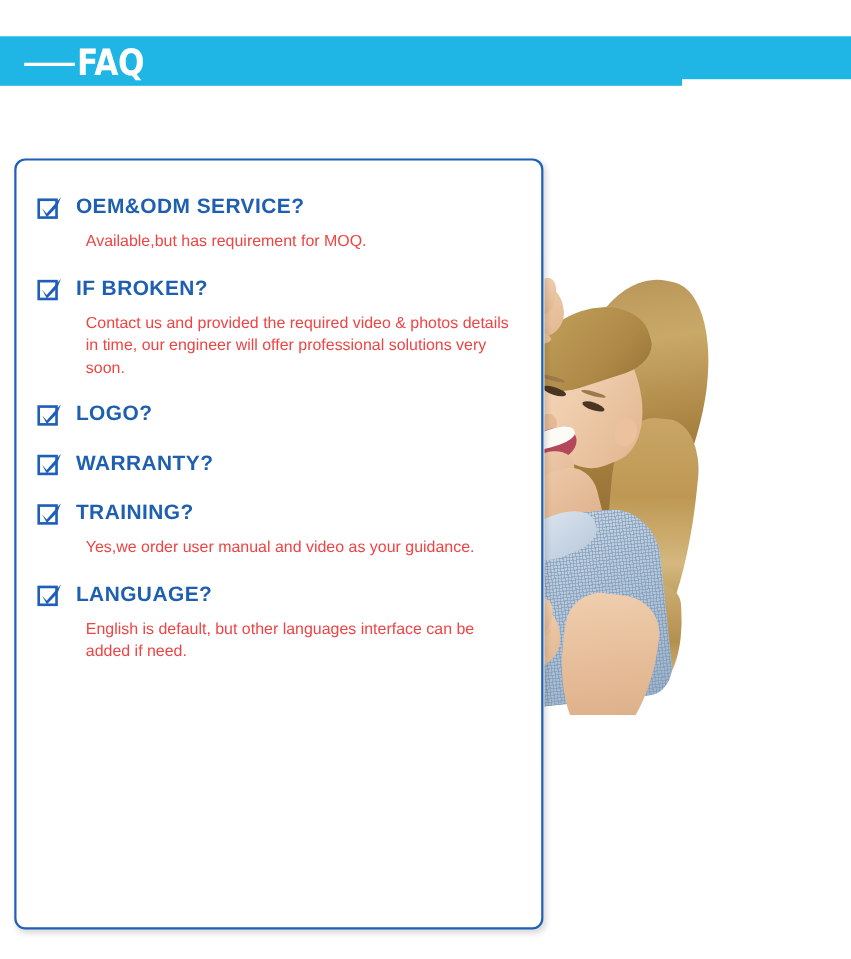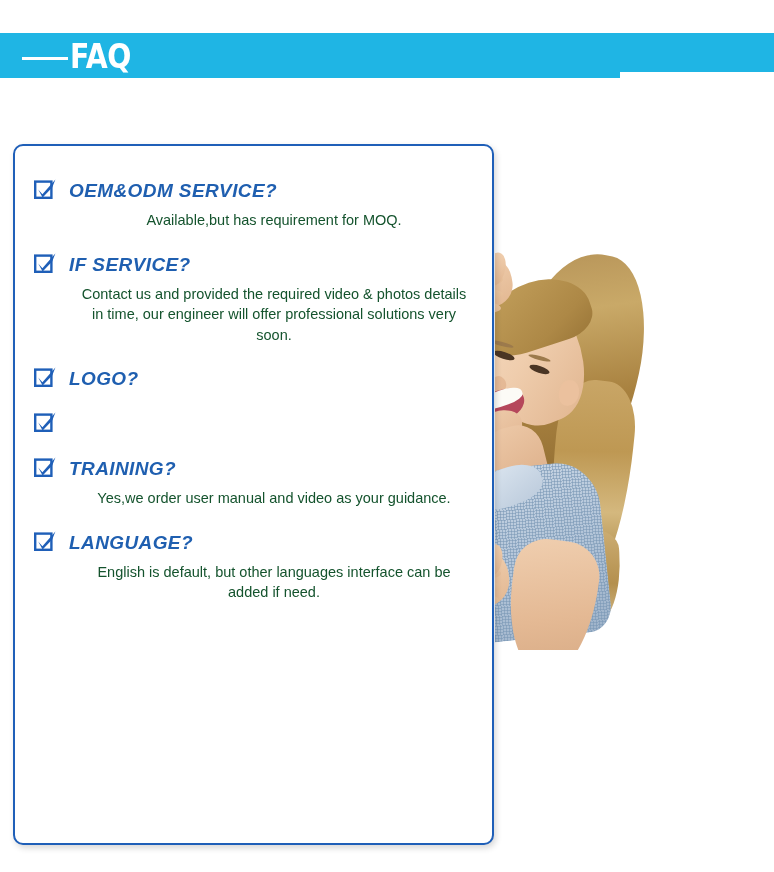"OEM&ODM SERVICE?" .faq-q { align-items: flex-end -> flex-start; font-style: italic -> none }
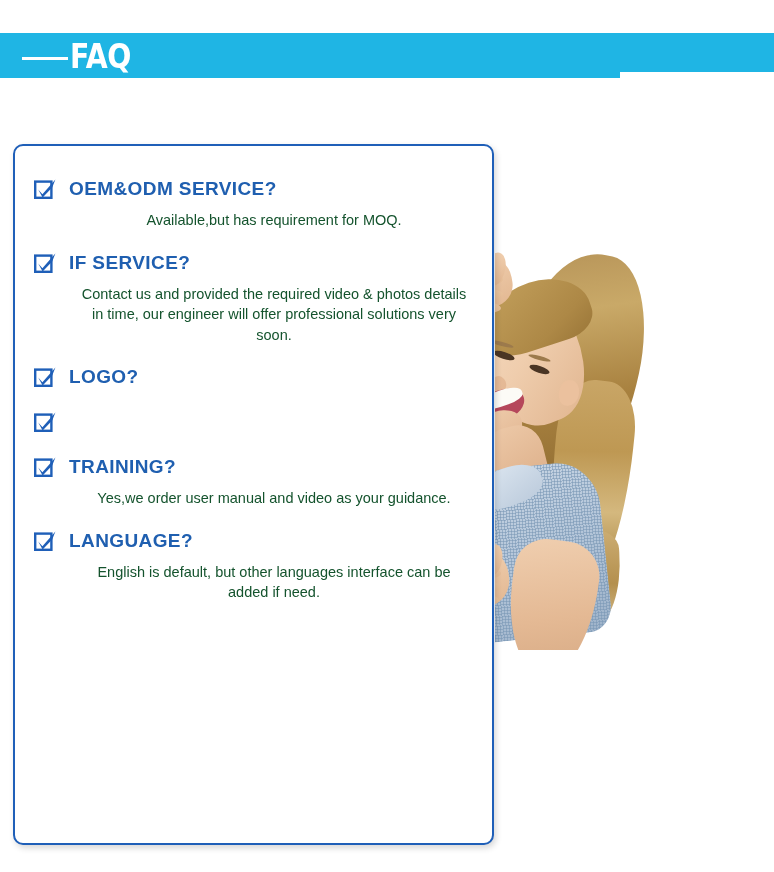"Available,but has requirement for MOQ." .faq-a { color: #14532d -> #ef4444; text-align: center -> none }
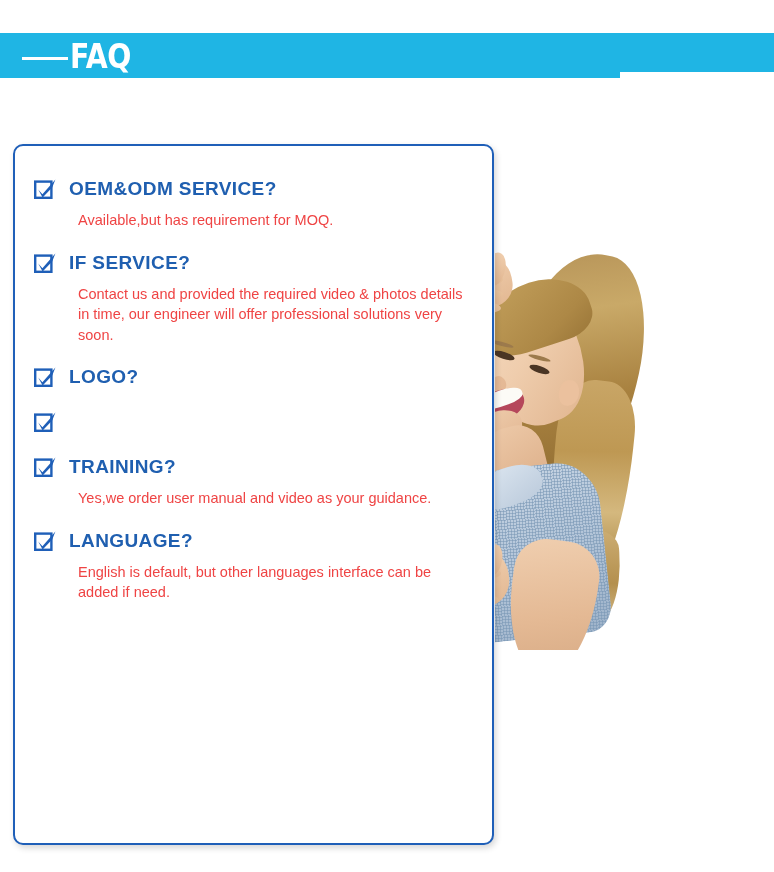"IF SERVICE?" span.faq-q-label { text: SERVICE -> BROKEN }
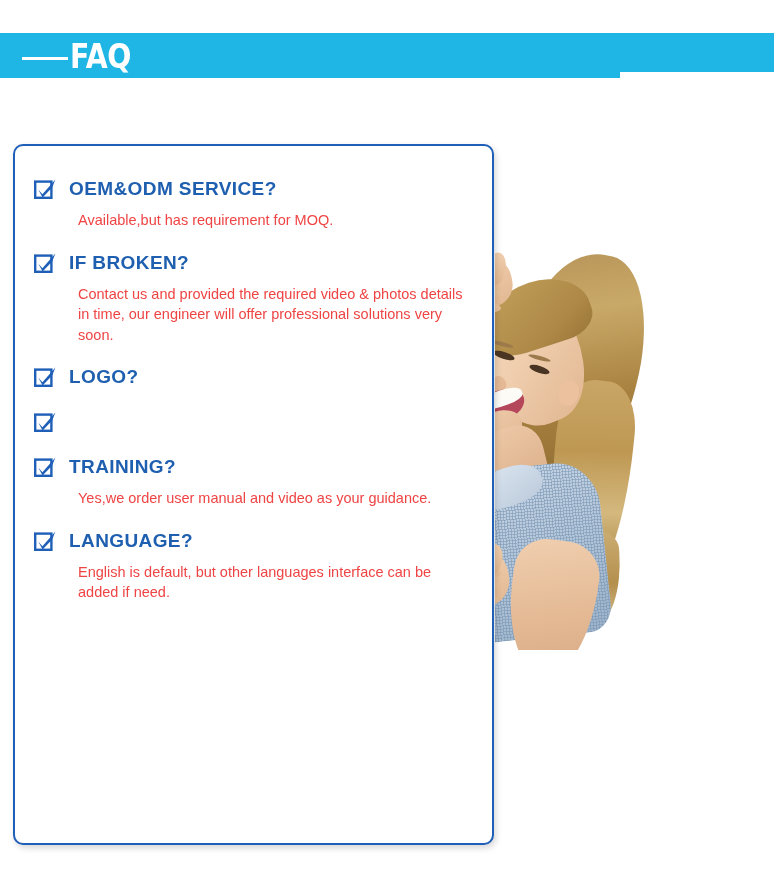"WARRANTY?" span.faq-q-label { html: none -> <span>WARRANTY?</span> }
